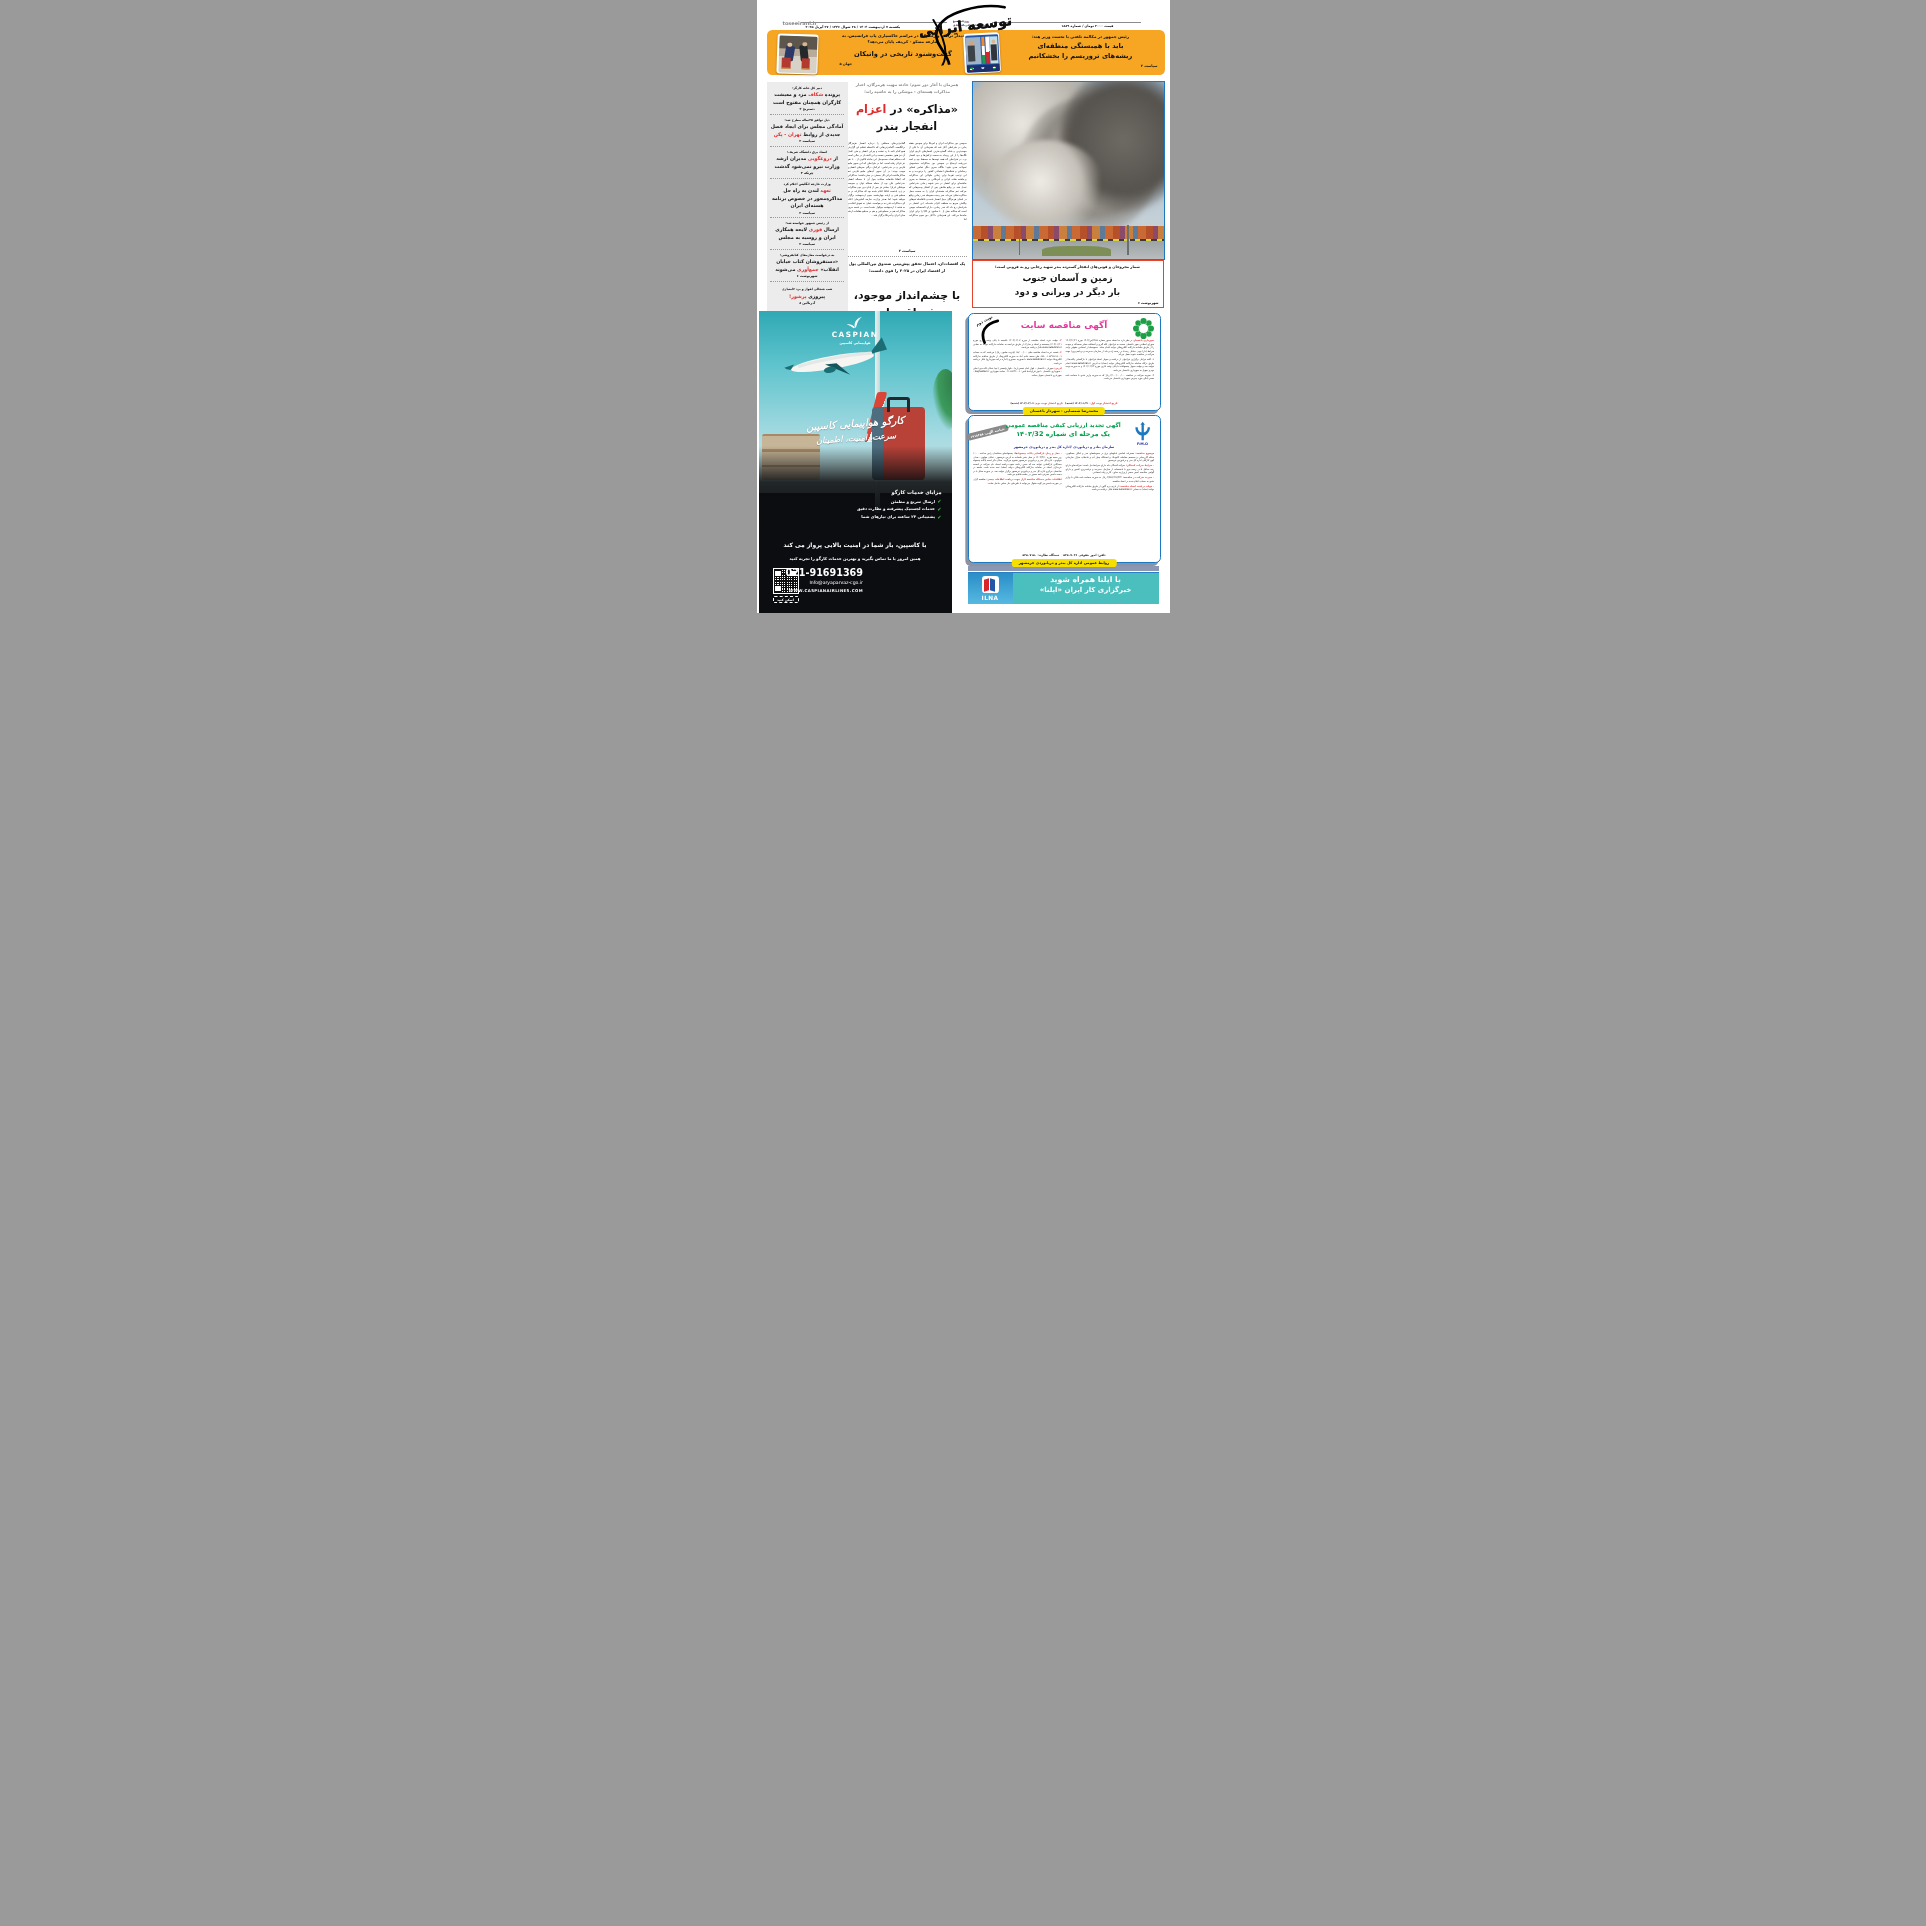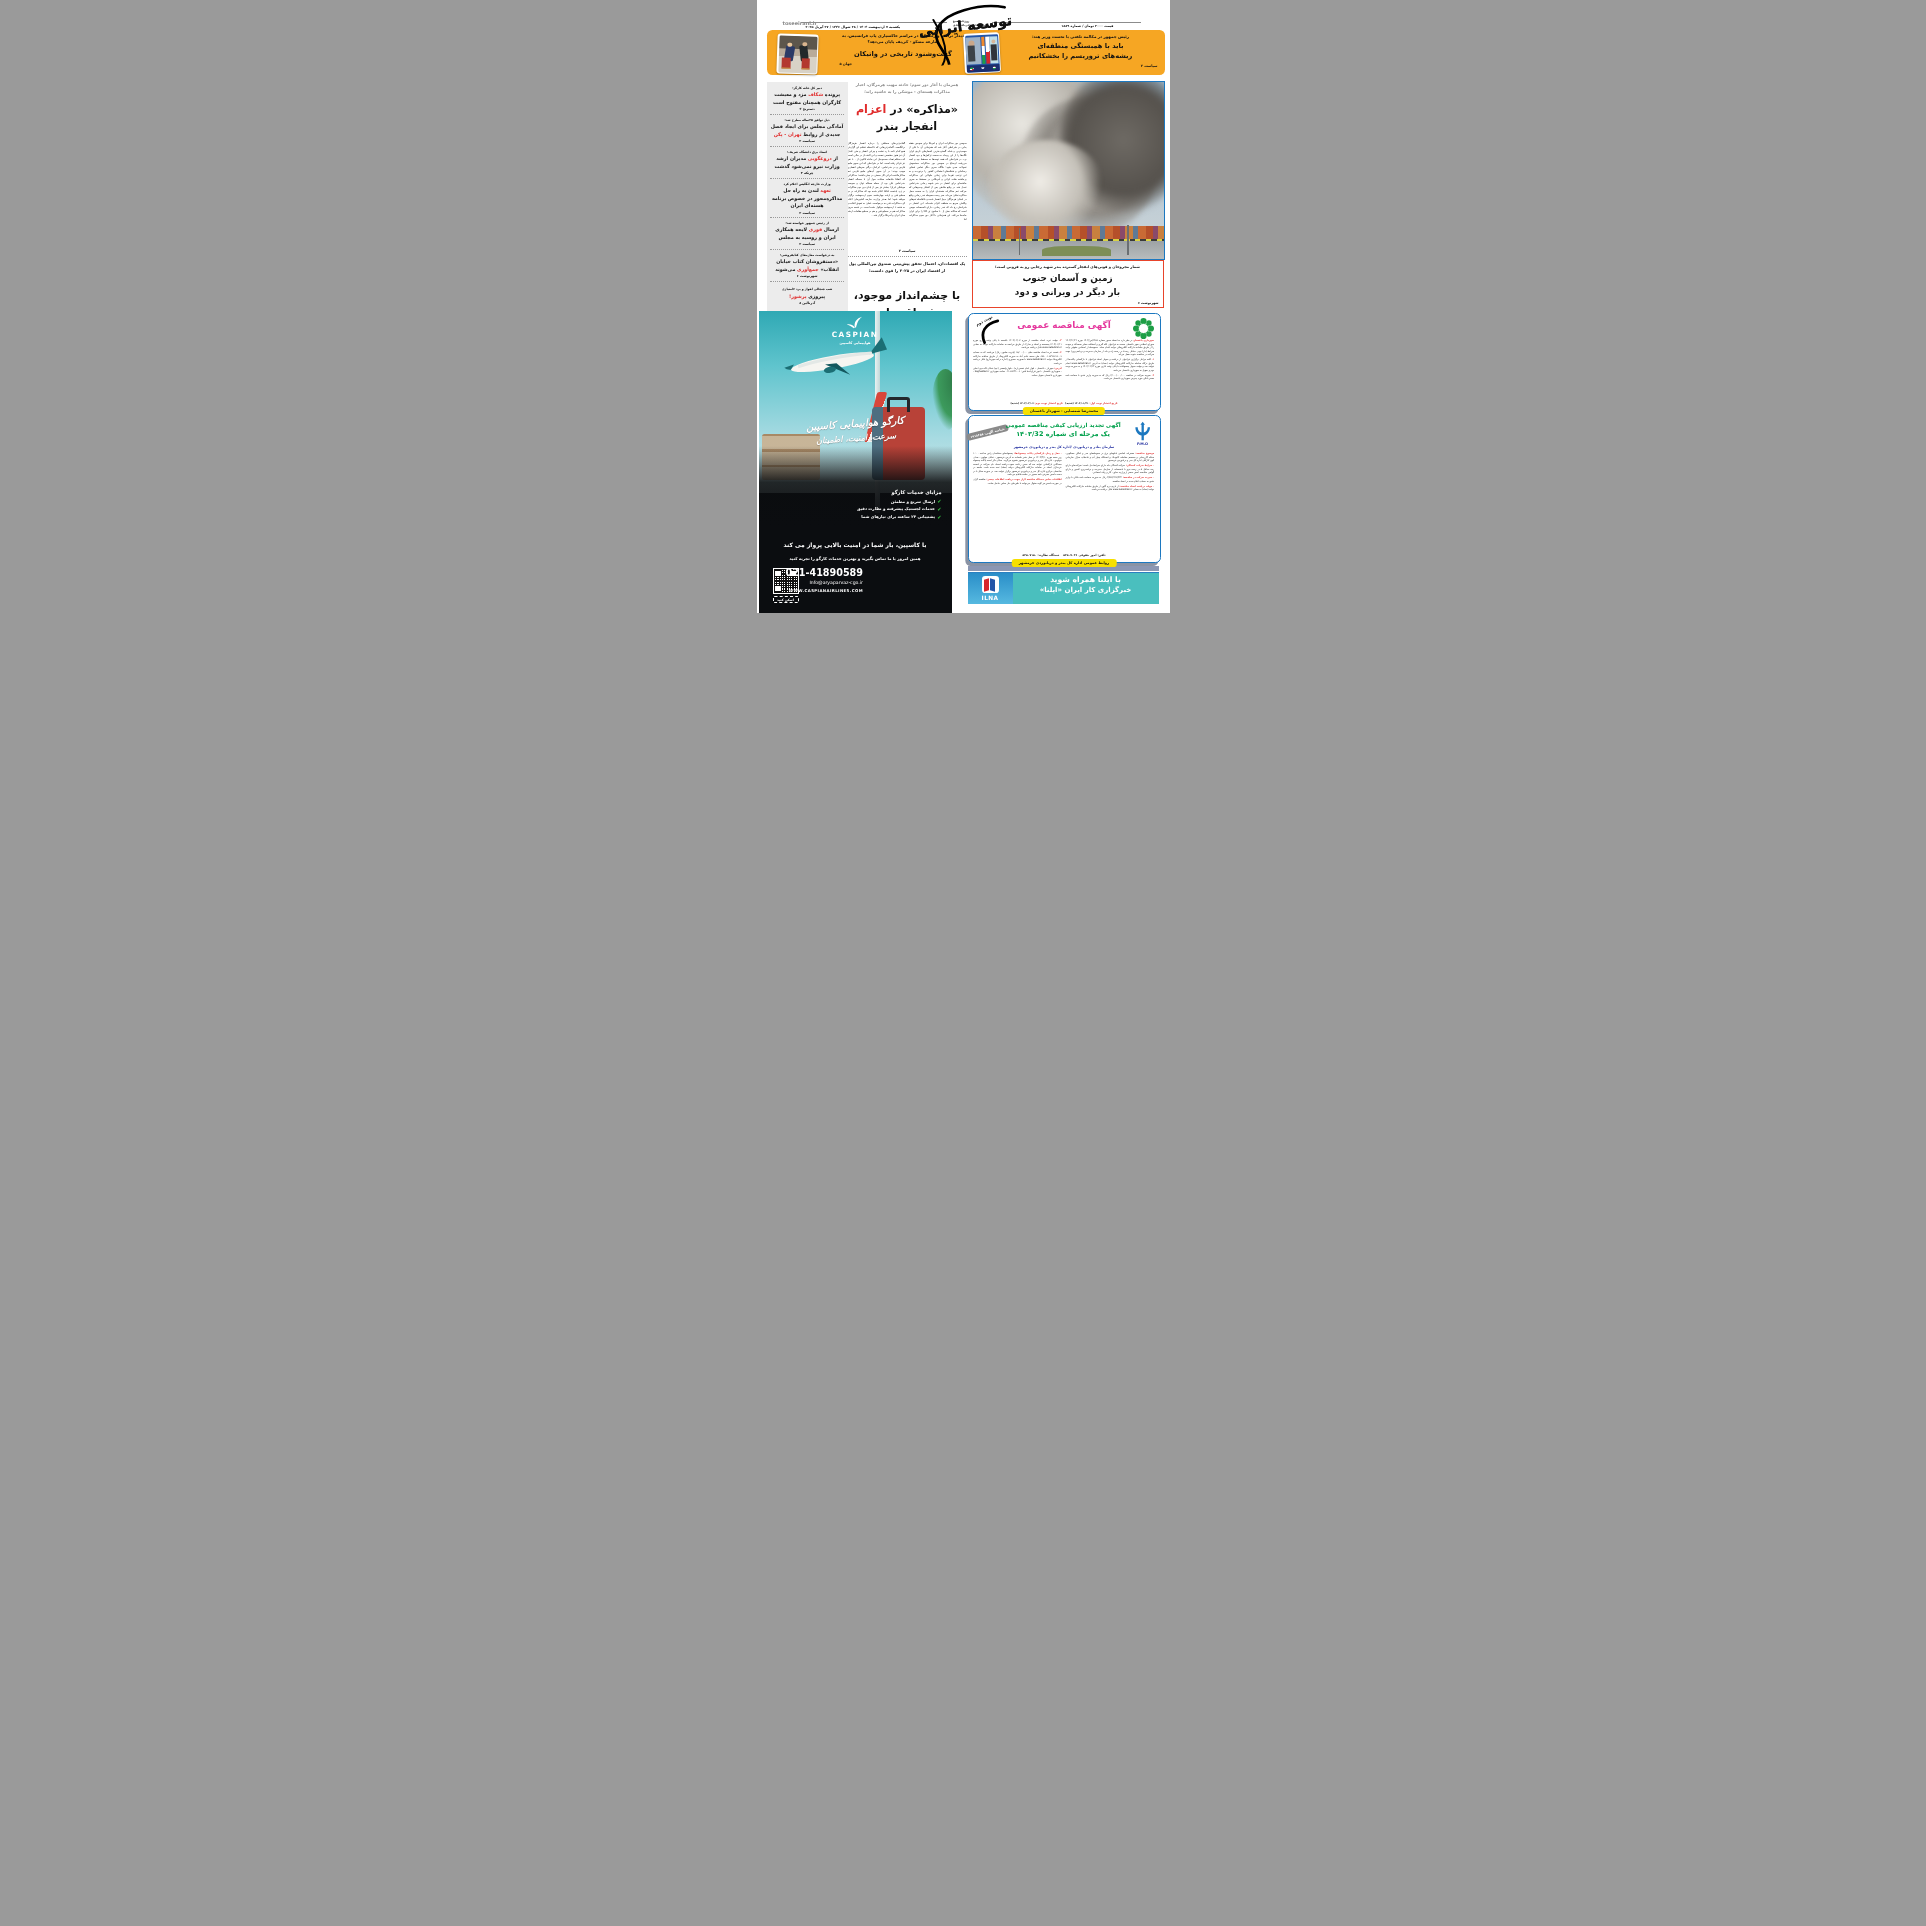"آگهی مناقصه عمومی" div.abs { text: عمومی -> سایت }
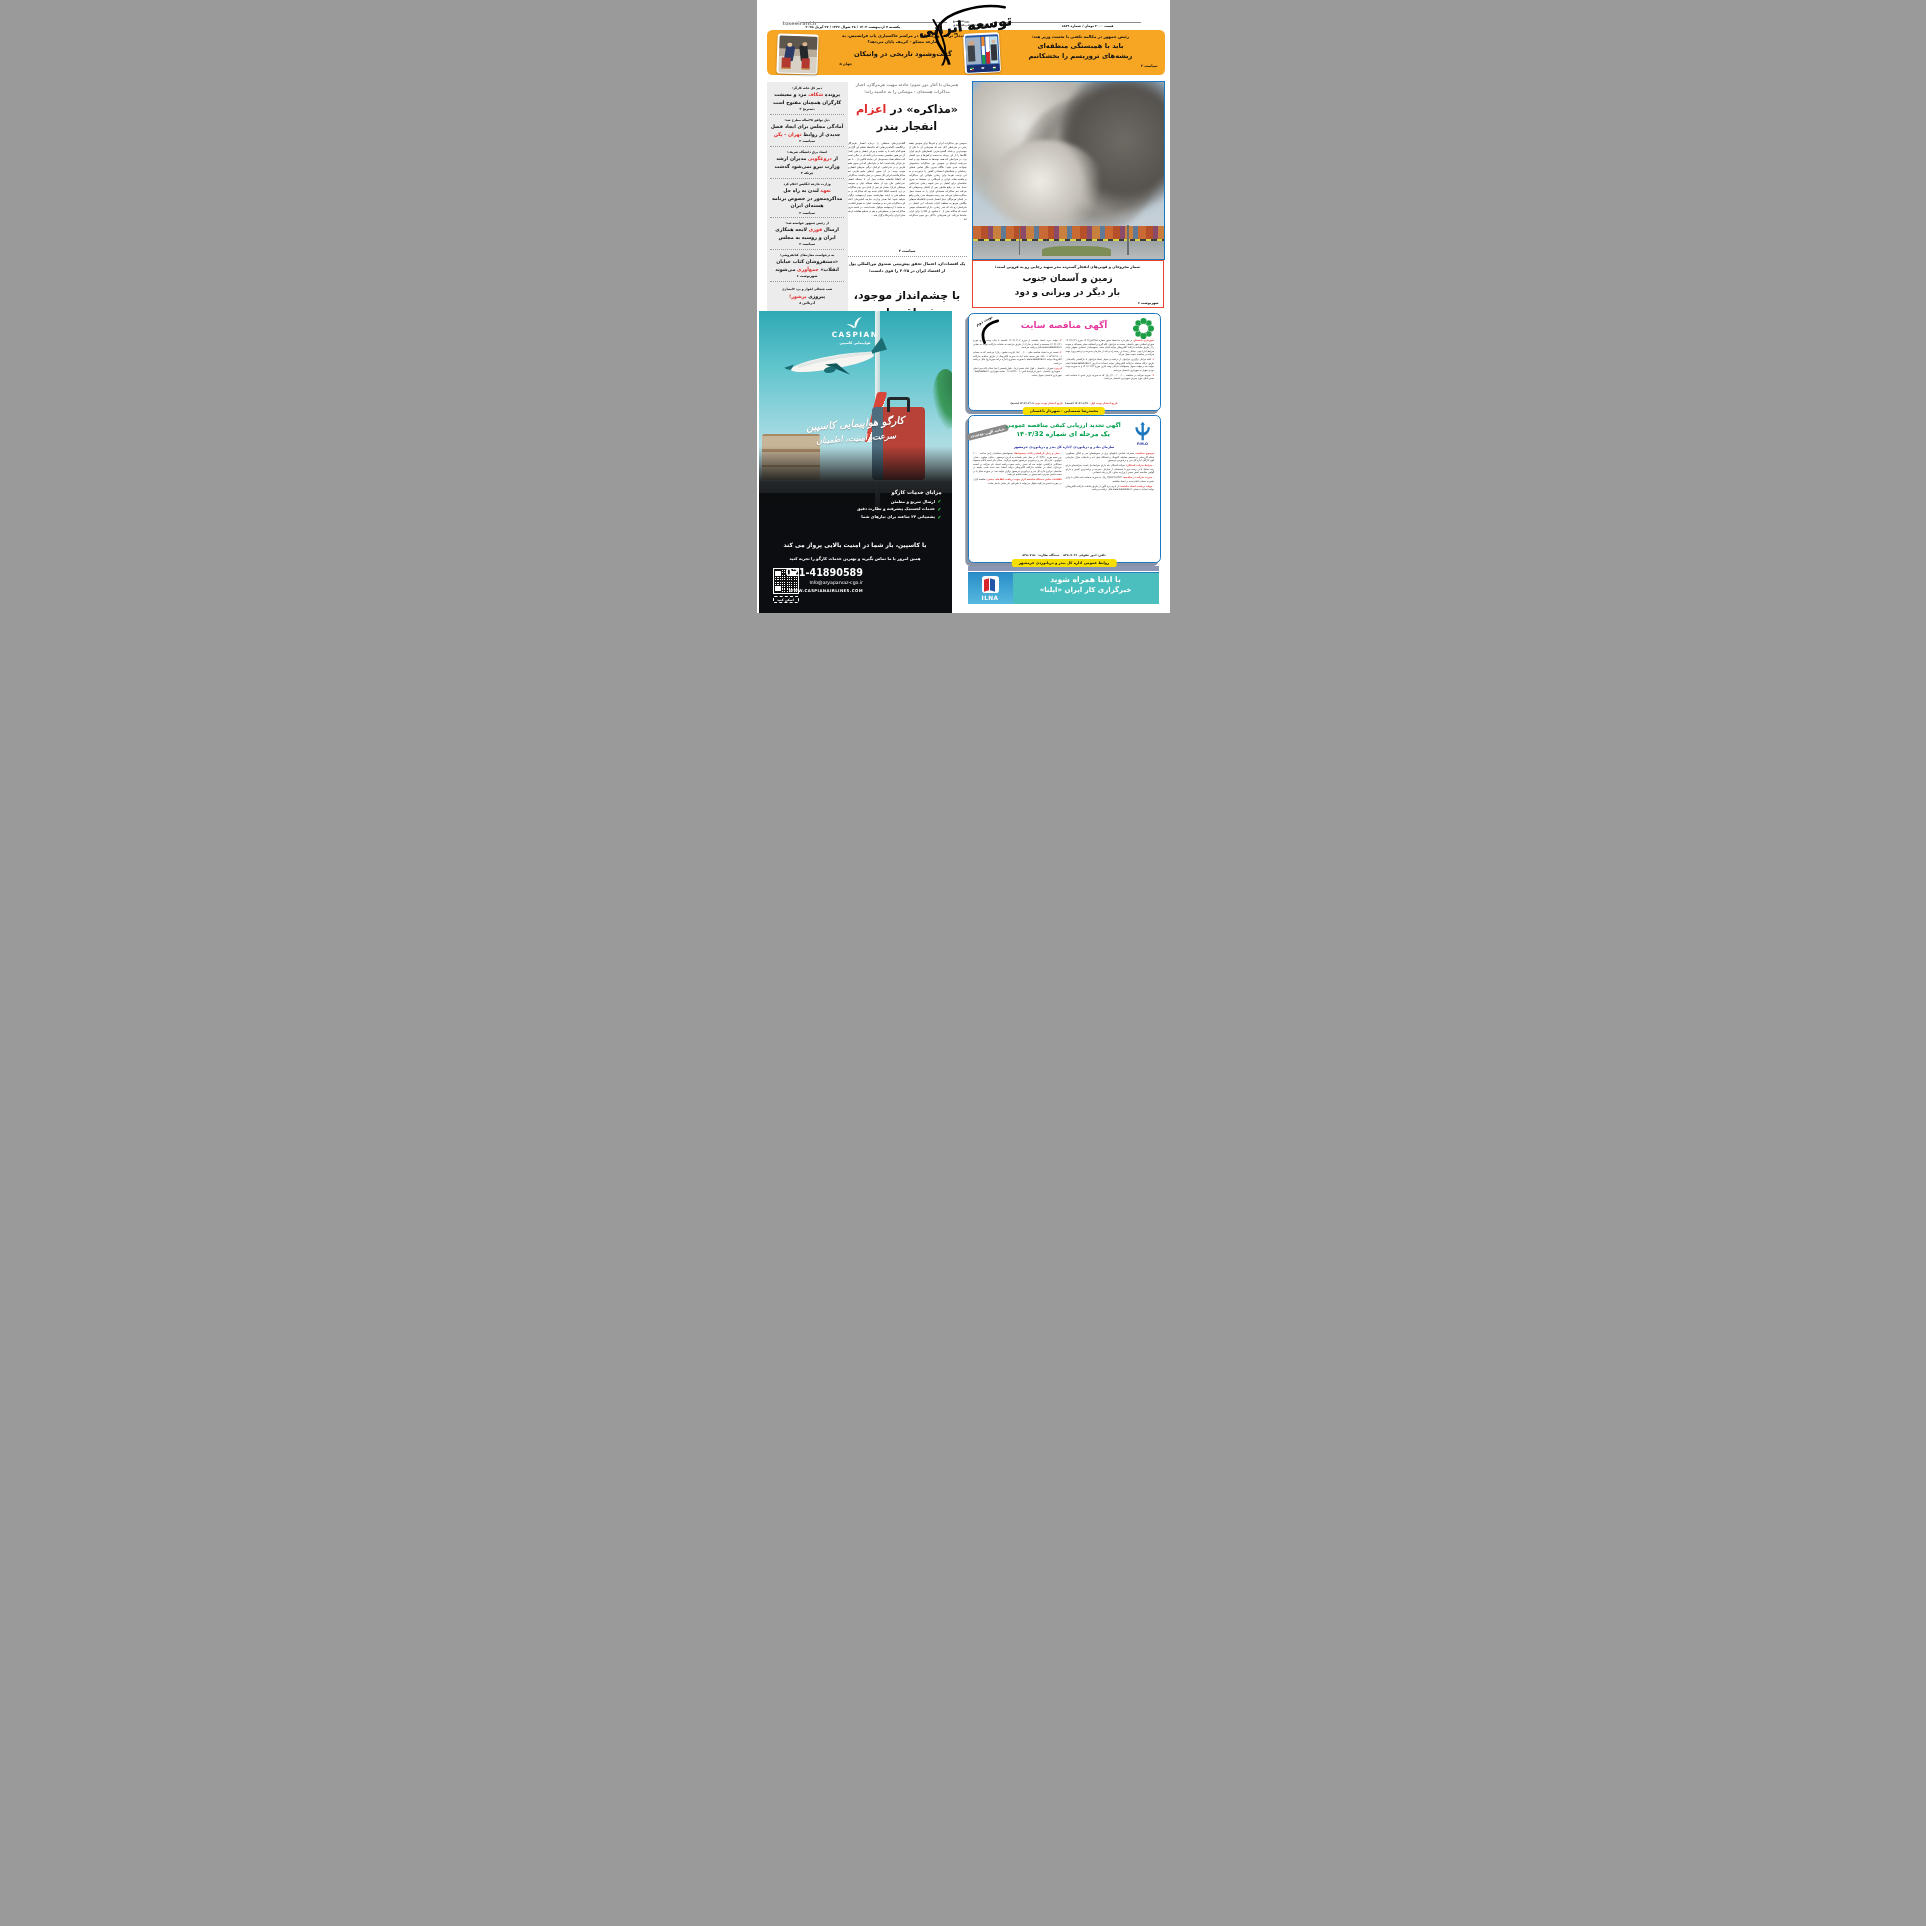"021-41890589" div { text: 021-41890589 -> 021-91691369 }
